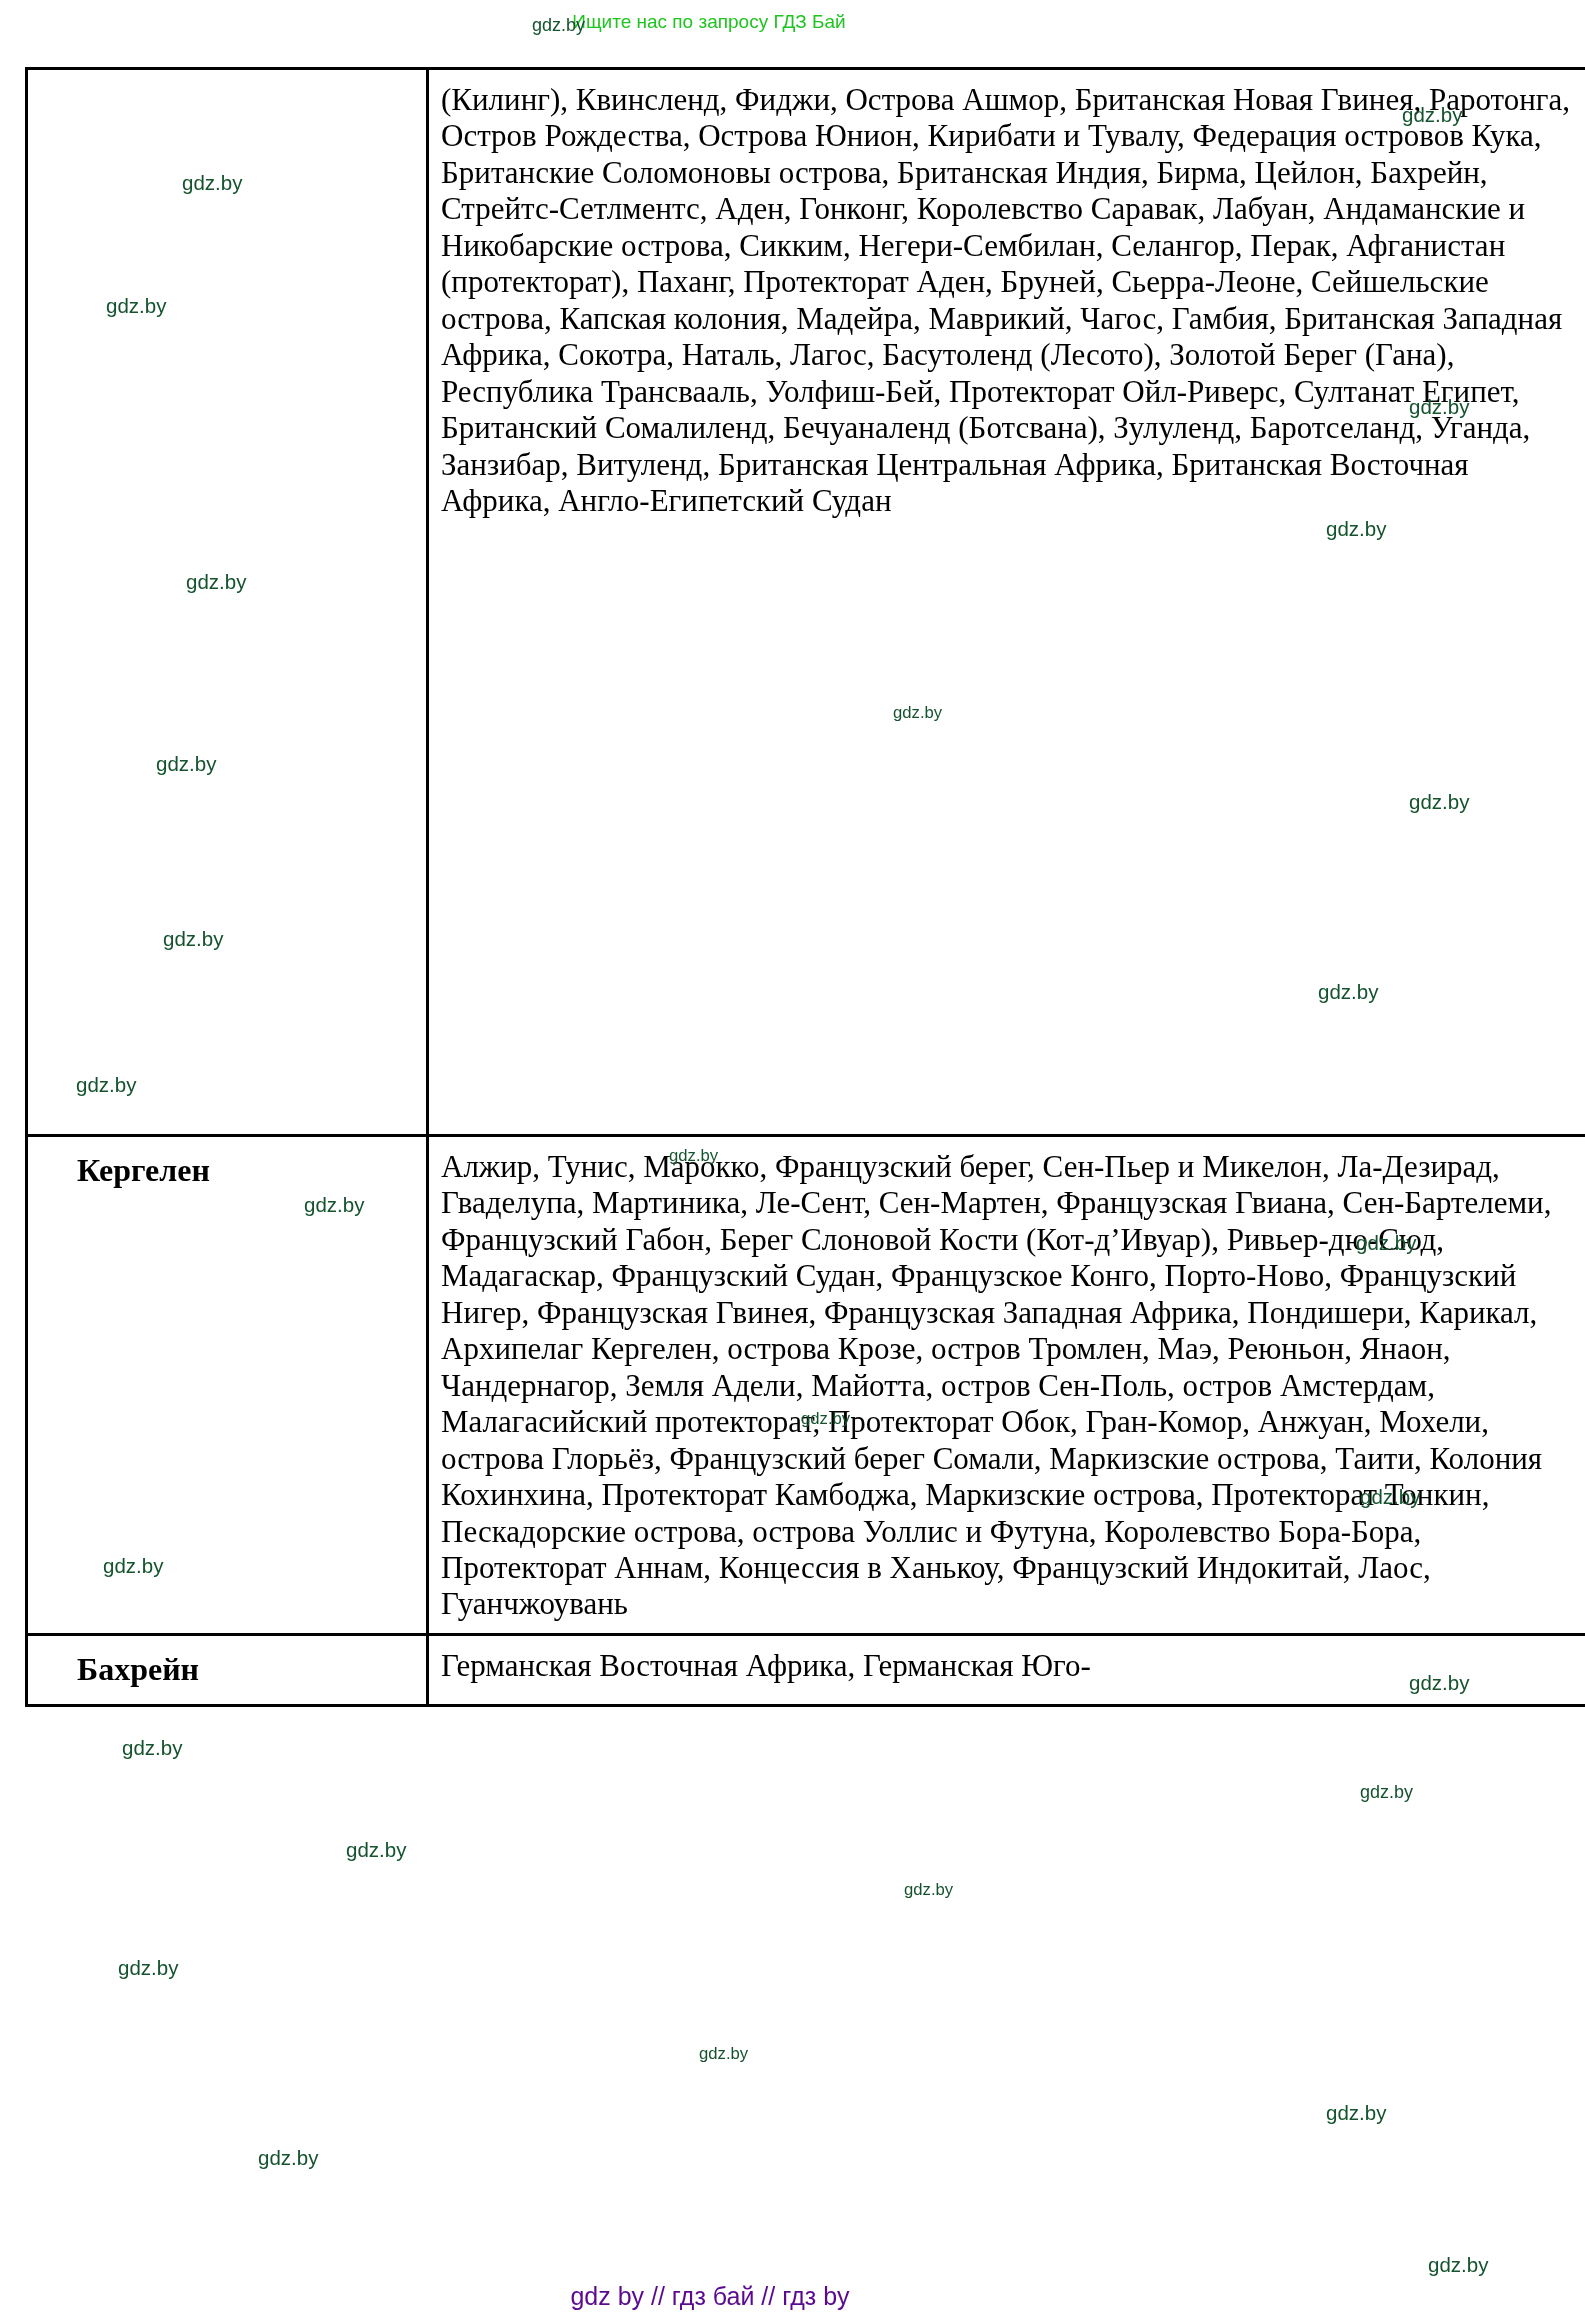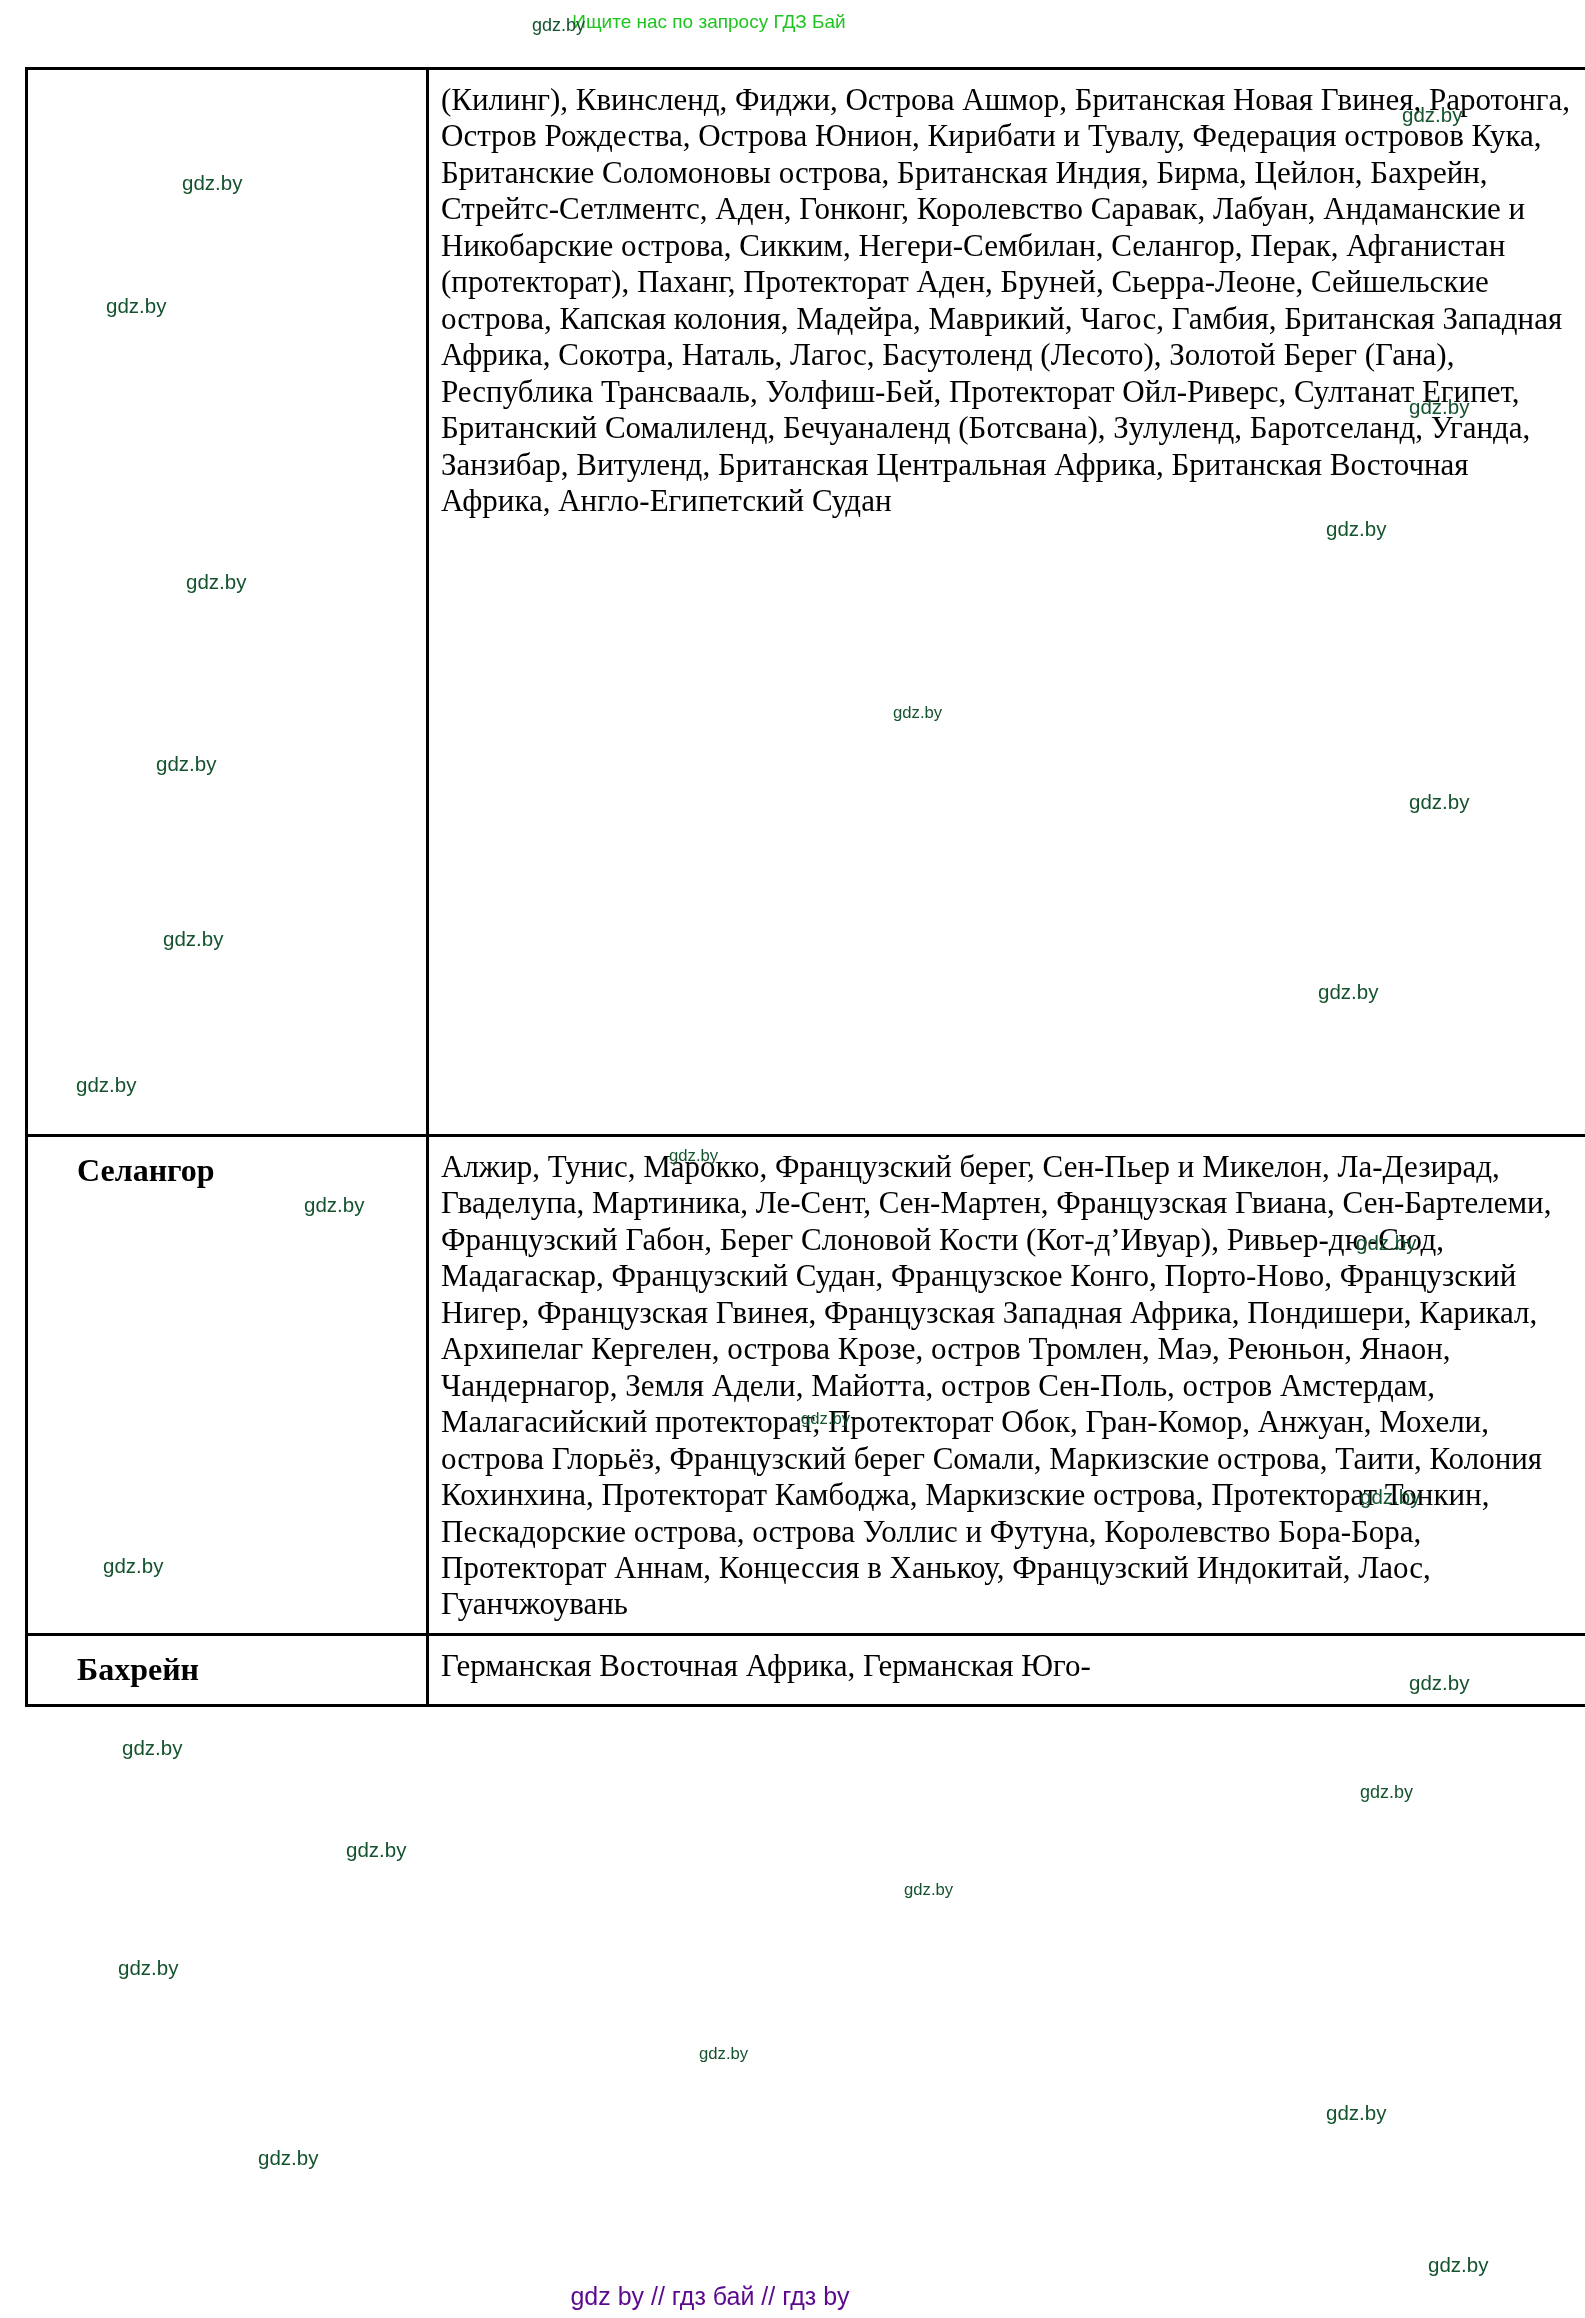"Селангор" span.country-label { text: Селангор -> Кергелен }
